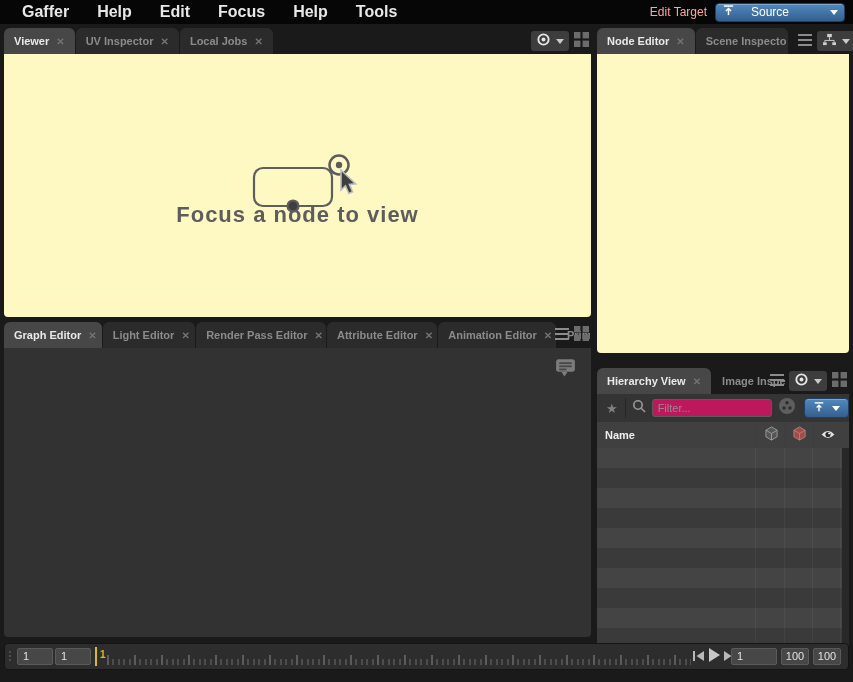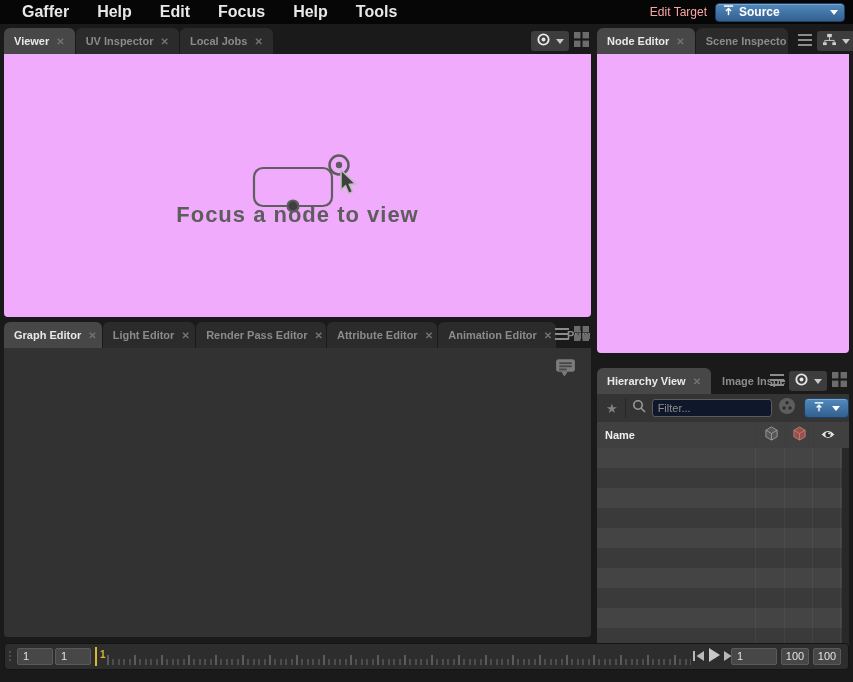"Source" #edit-target-select { font-weight: bold -> none; gap: 4px -> 16px }
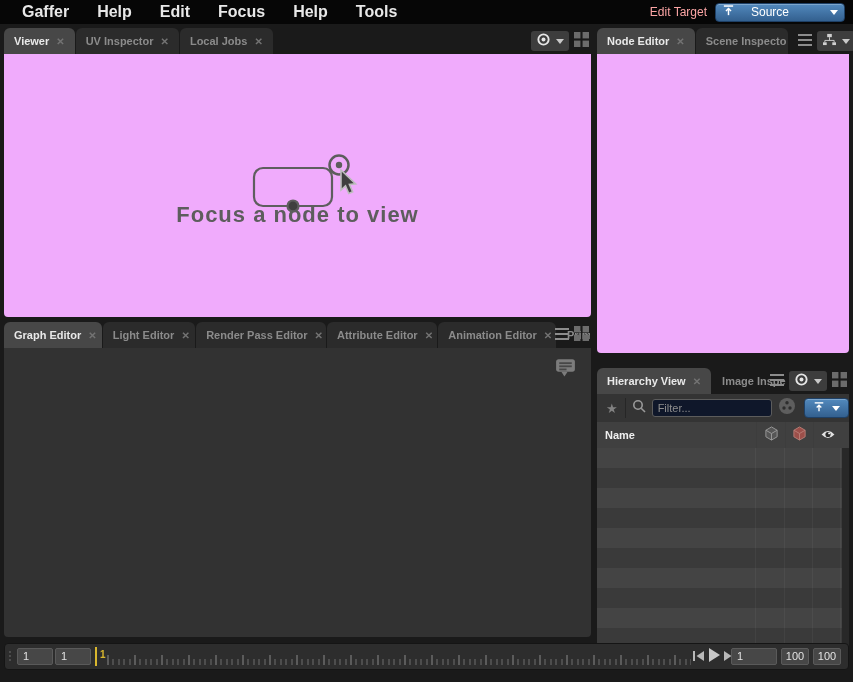"Focus a node to view" .panel-content { background: #f0abfc -> #fef9c3 }
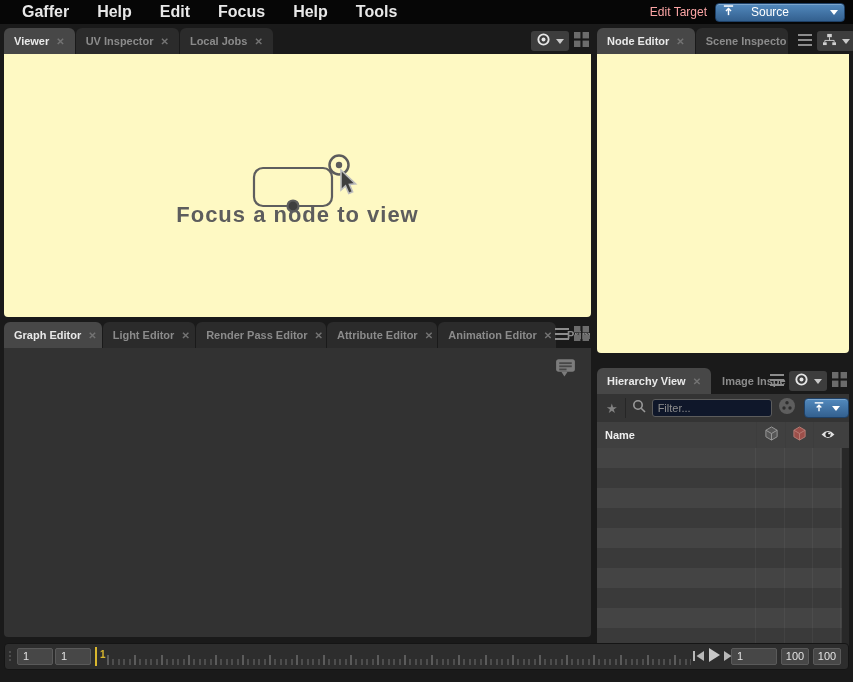"Filter..." #filter-input { background: #0f172a -> #be185d }
